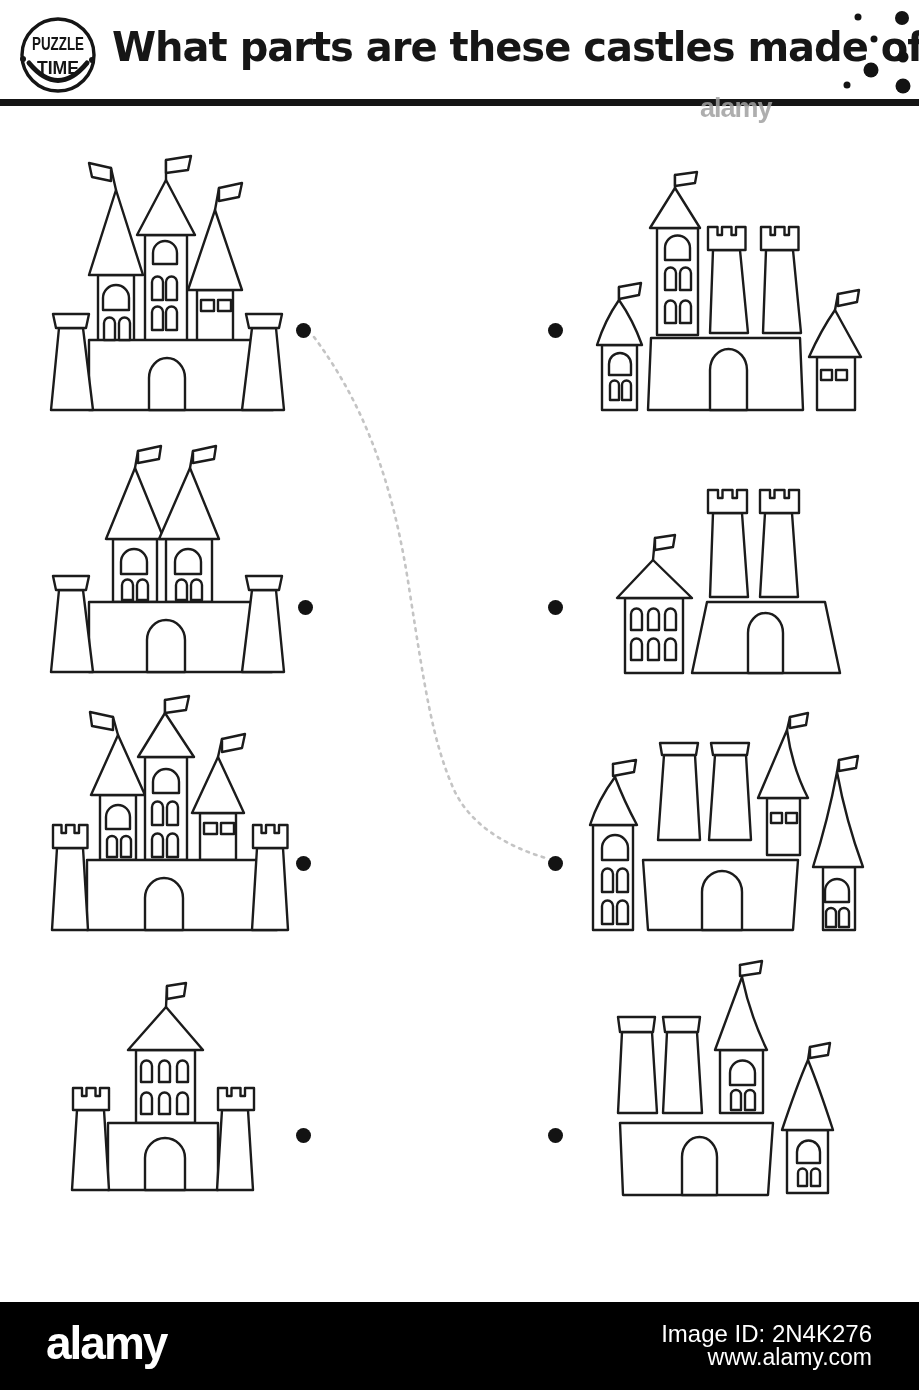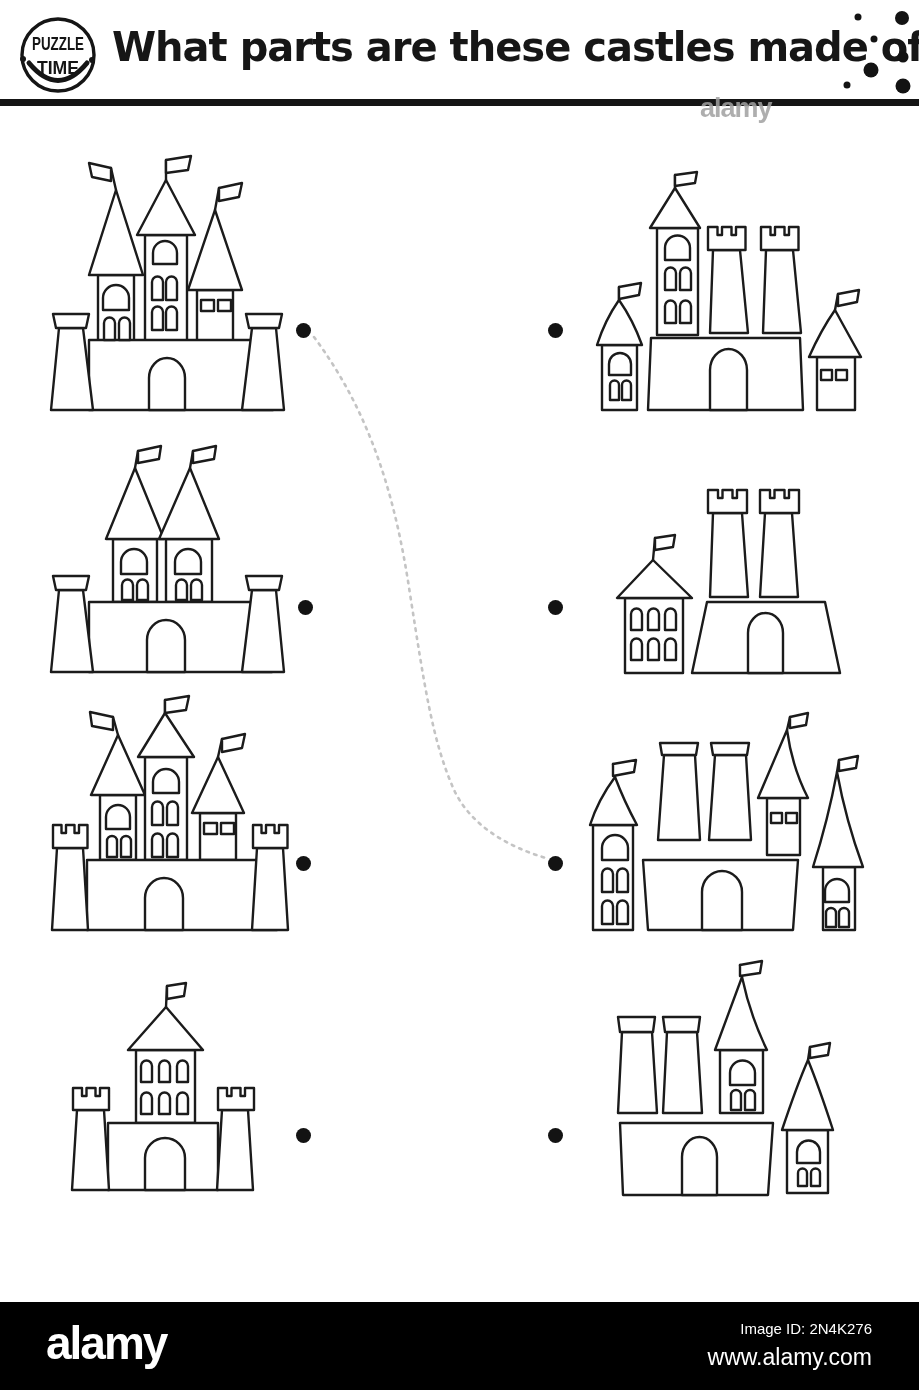"Image ID: 2N4K276" .image-id { font-size: 15px -> 24px }
